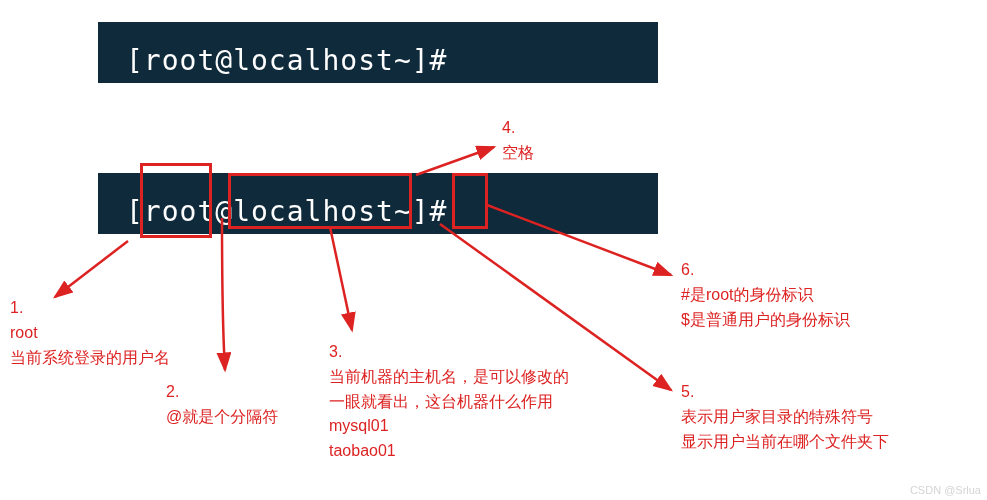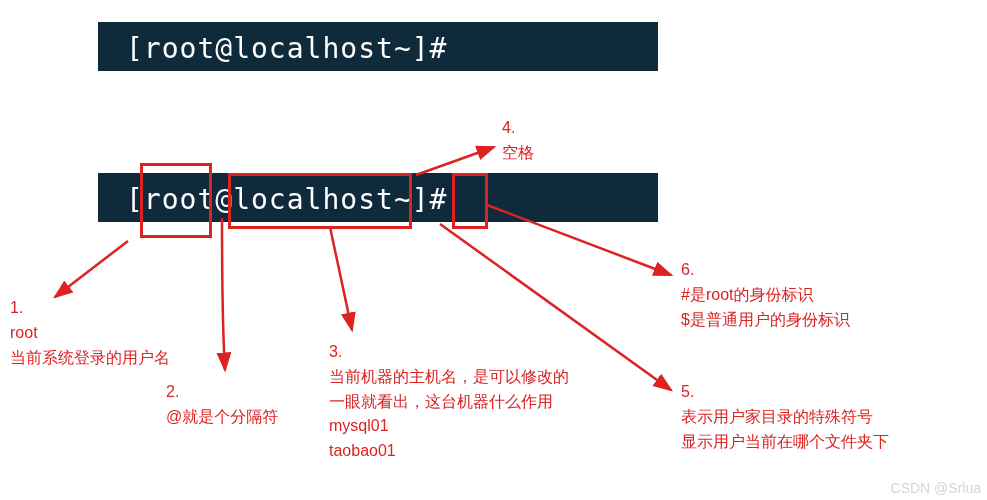"[root@localhost ~]#" .terminal { padding: 10px 0 6px 0 -> 22px 0 6px 0 }
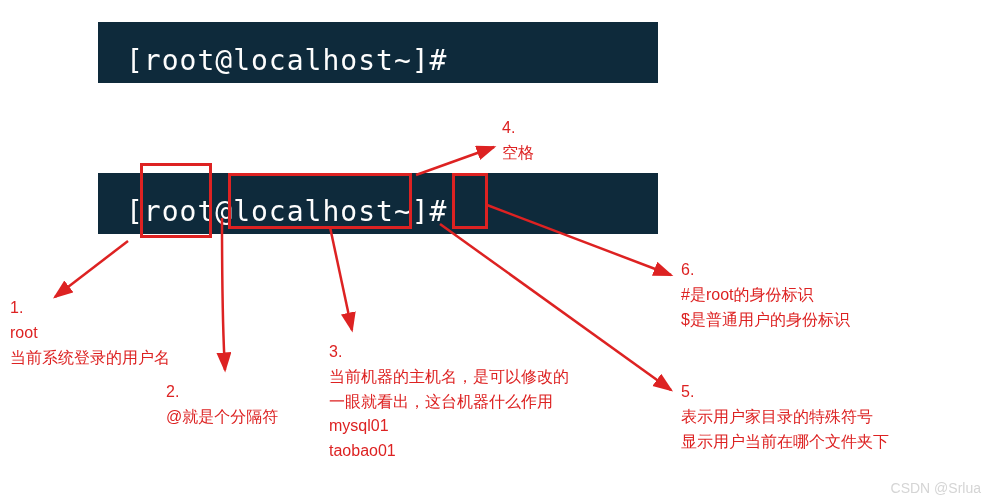"CSDN @Srlua" .watermark { font-size: 14px -> 11px }
